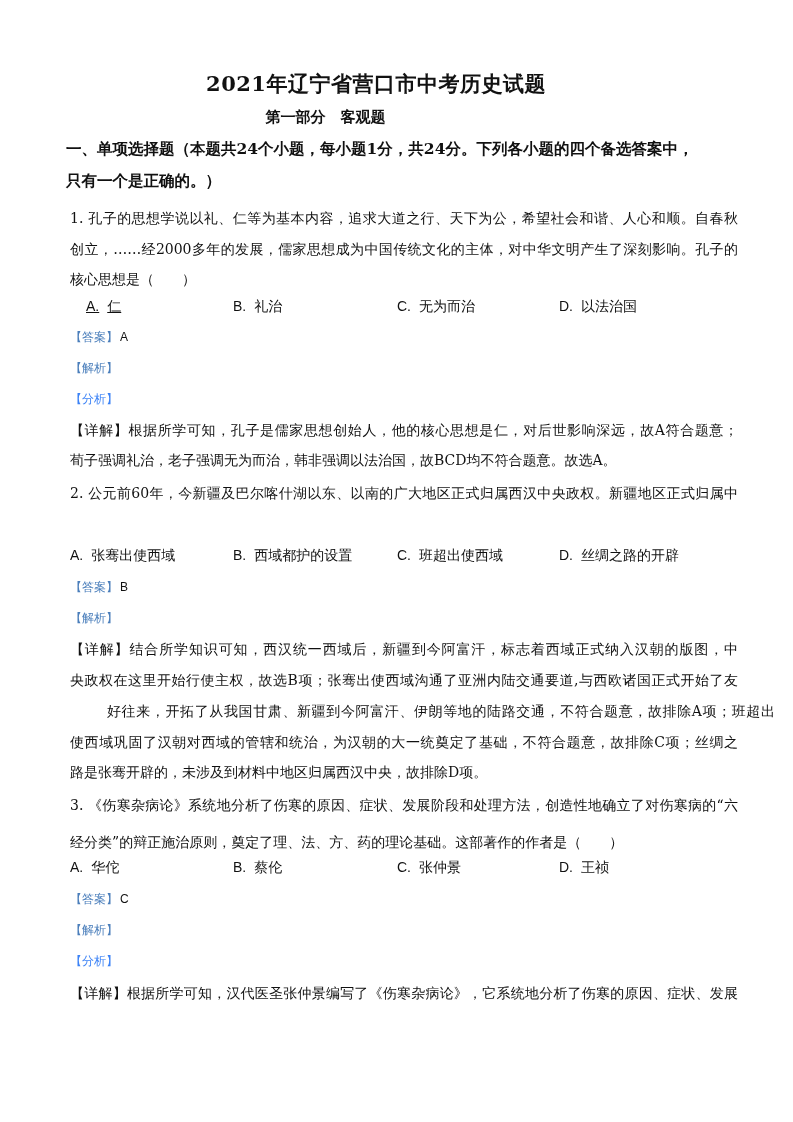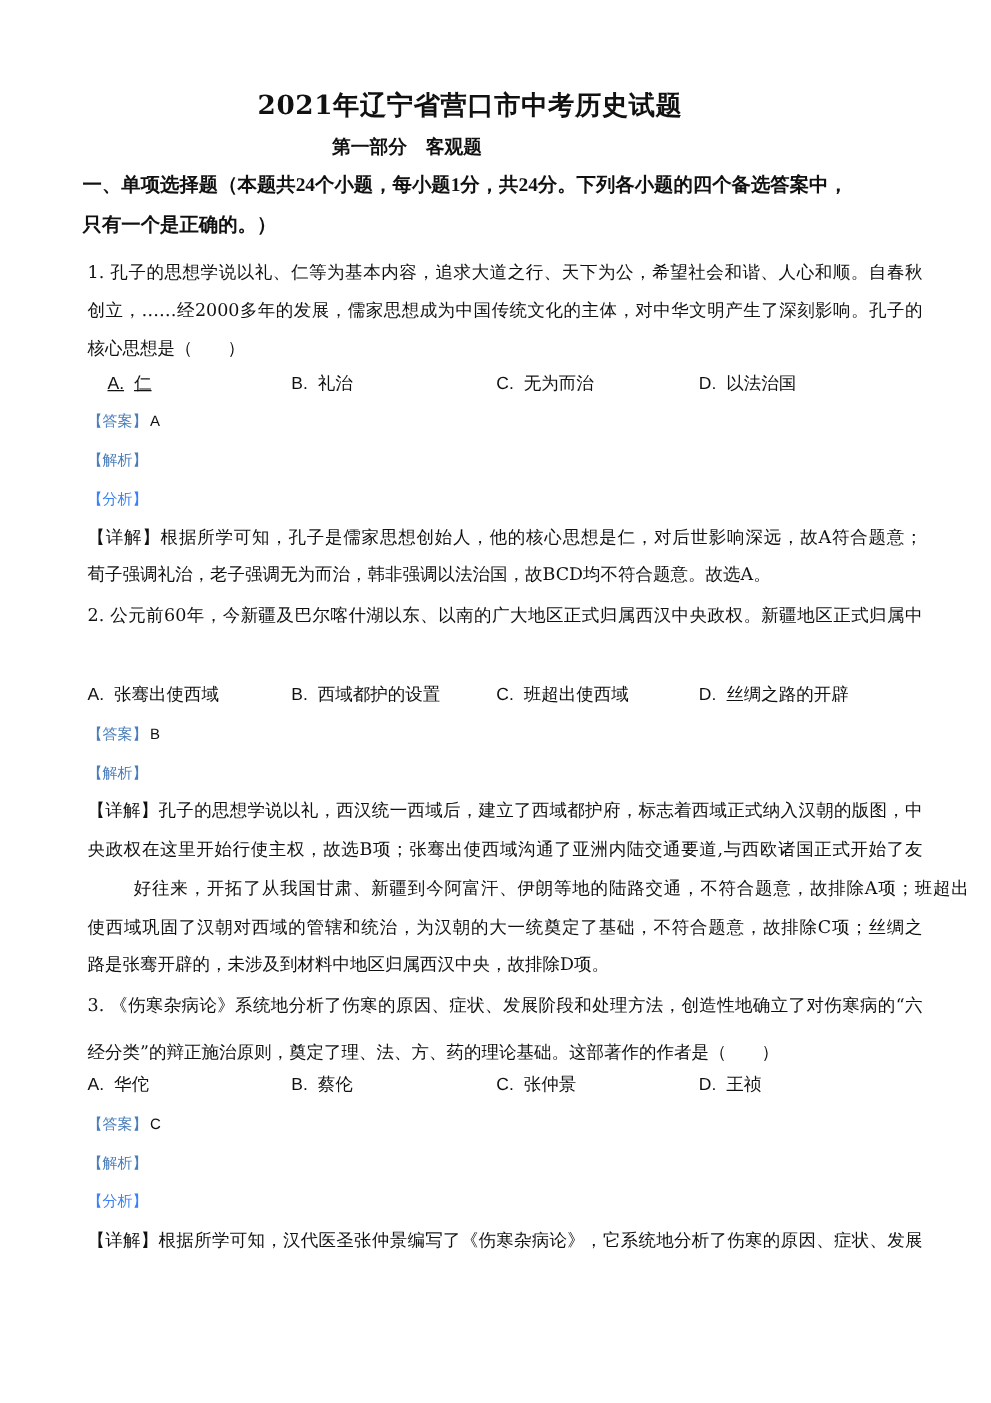"一、单项选择题（本题共24个小题，每小题1分，共24分。下列各小题的四个备选答案" .section-heading { font-family: Liberation Serif, serif -> none }
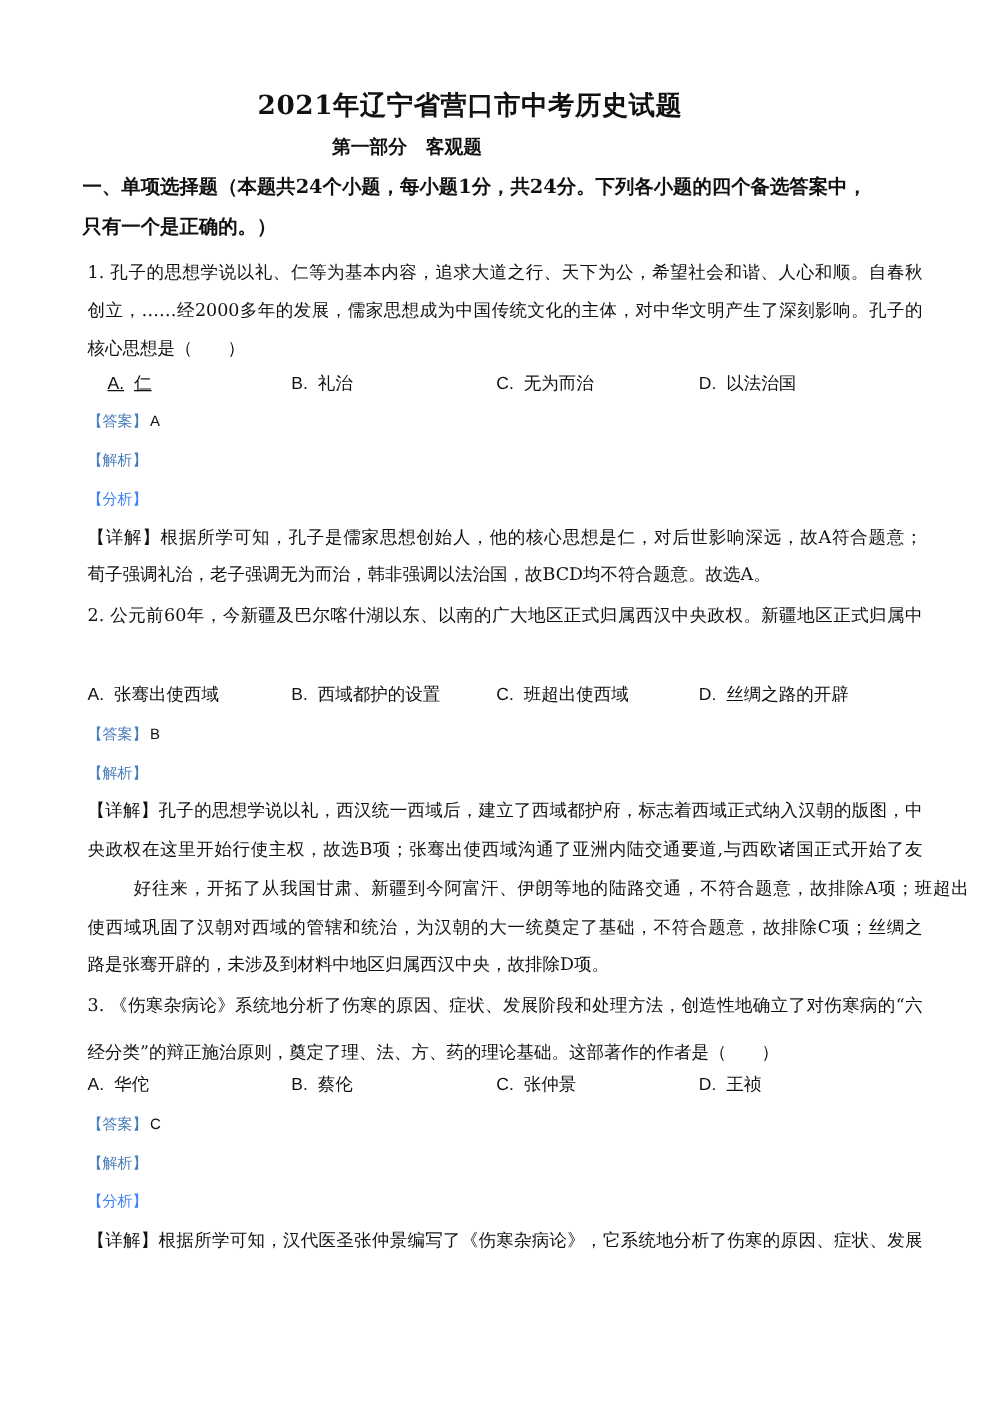"孔子的思想学说以礼，西汉统一西域后，建立了西域都护府，标志着西域正式纳入汉朝的版" span { text: 孔子的思想学说以礼，西汉统一西域后，建立了西域都护府 -> 结合所学知识可知，西汉统一西域后，新疆到今阿富汗 }
